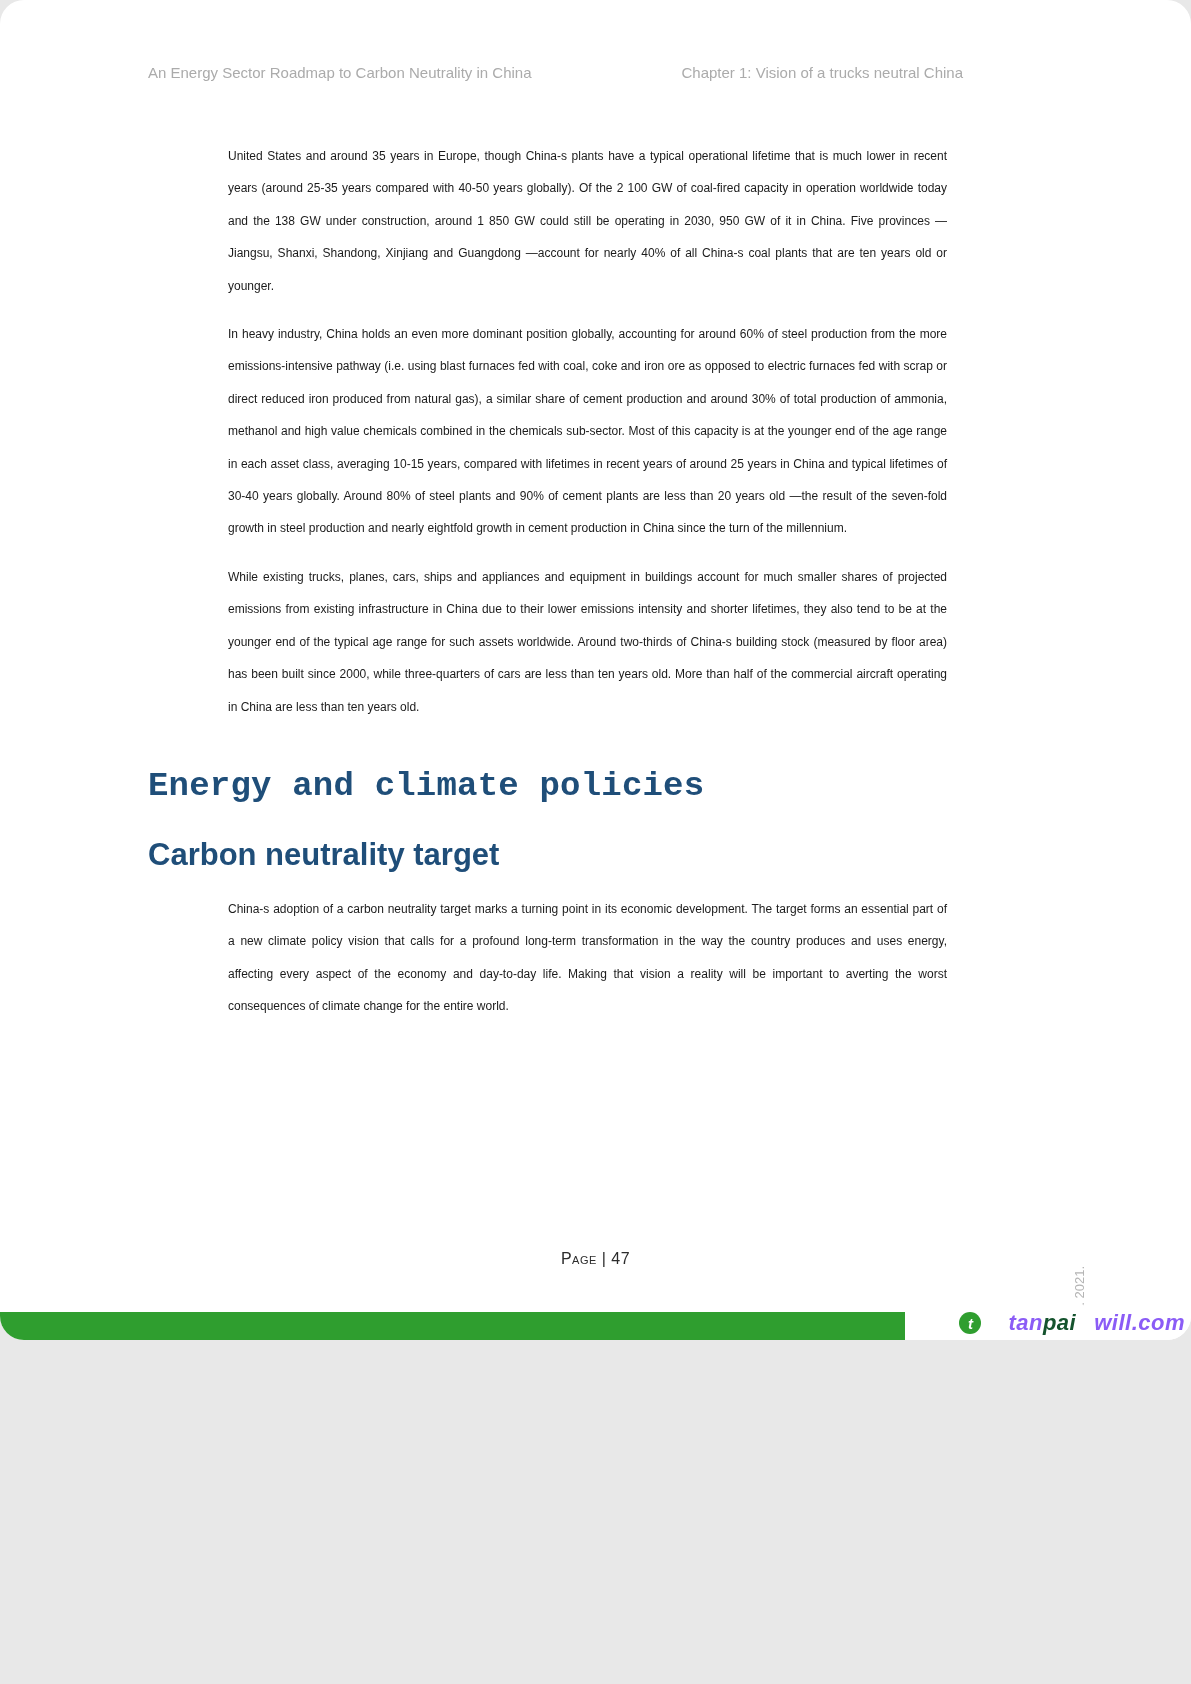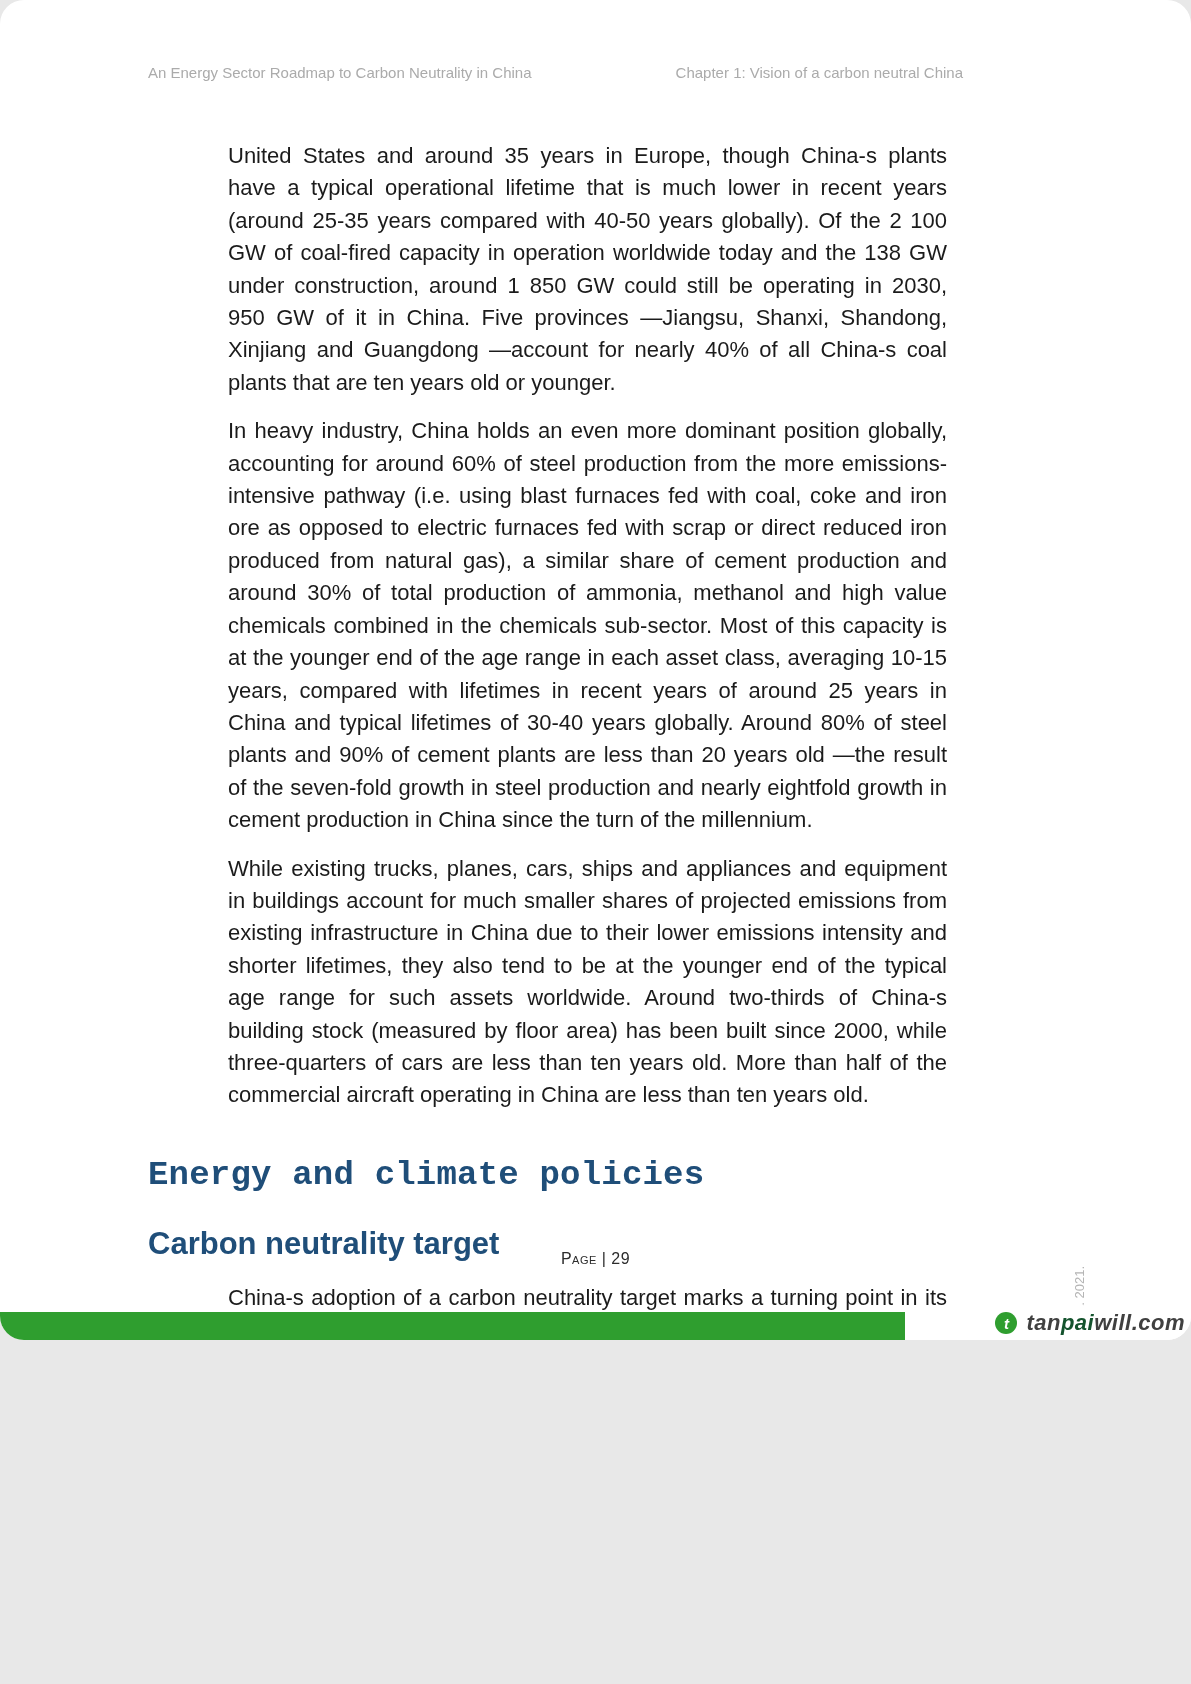"Chapter 1: Vision of a" span { text: carbon -> trucks }
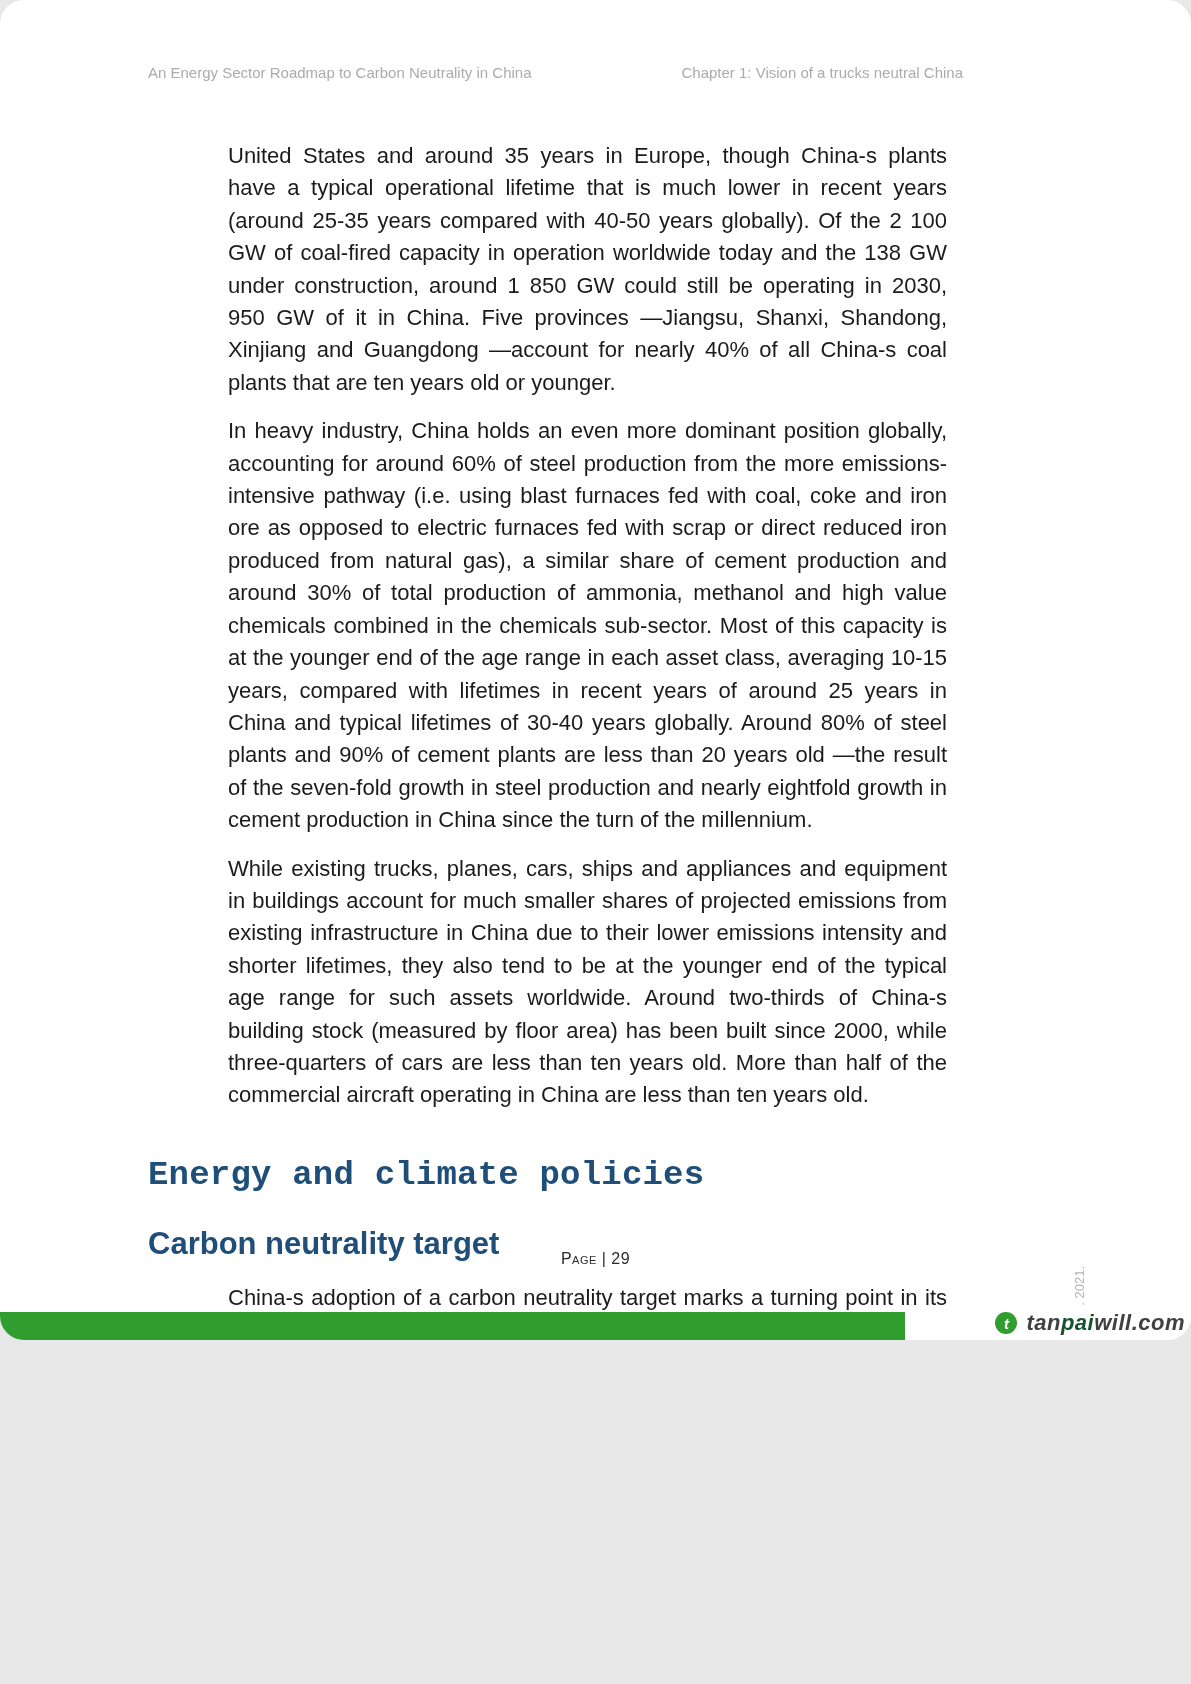"United States and around 35" .main p.body-par { font-size: 22px -> 12px }
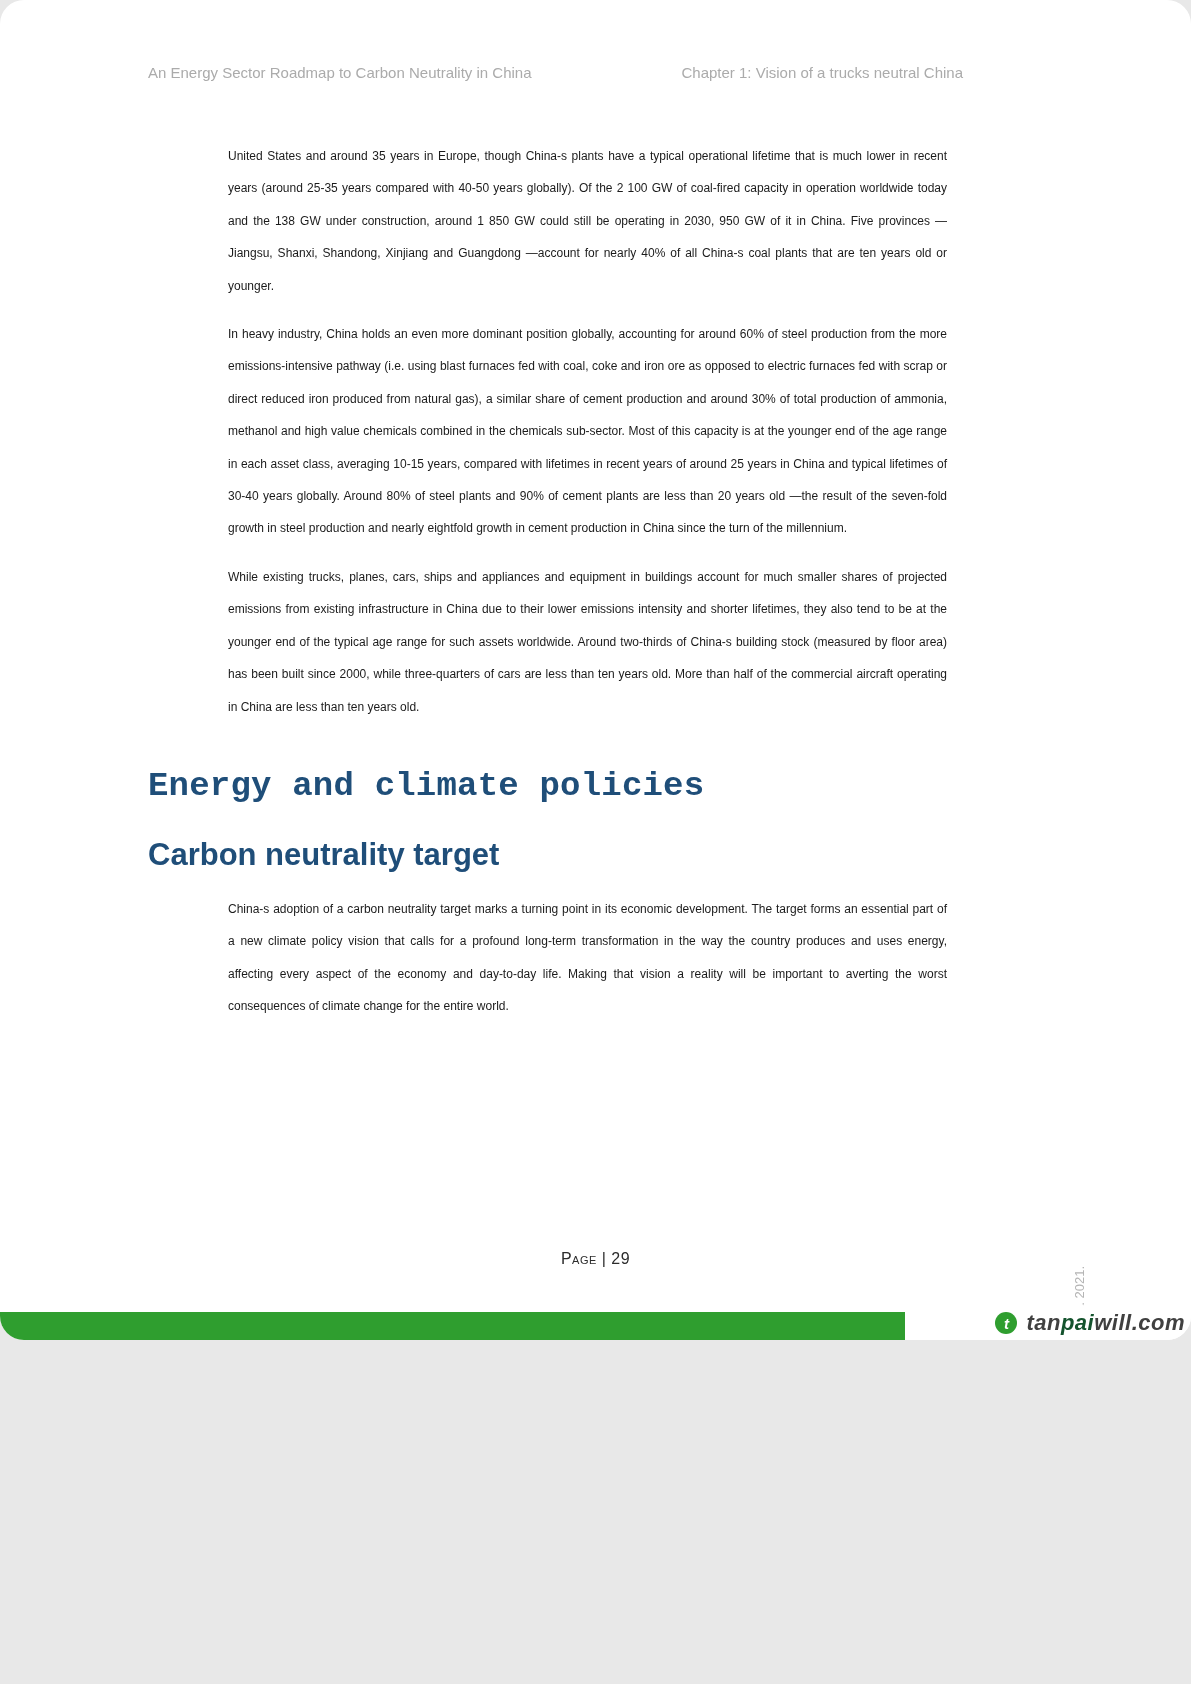"Page | 29" div.footer { text: 29 -> 47 }
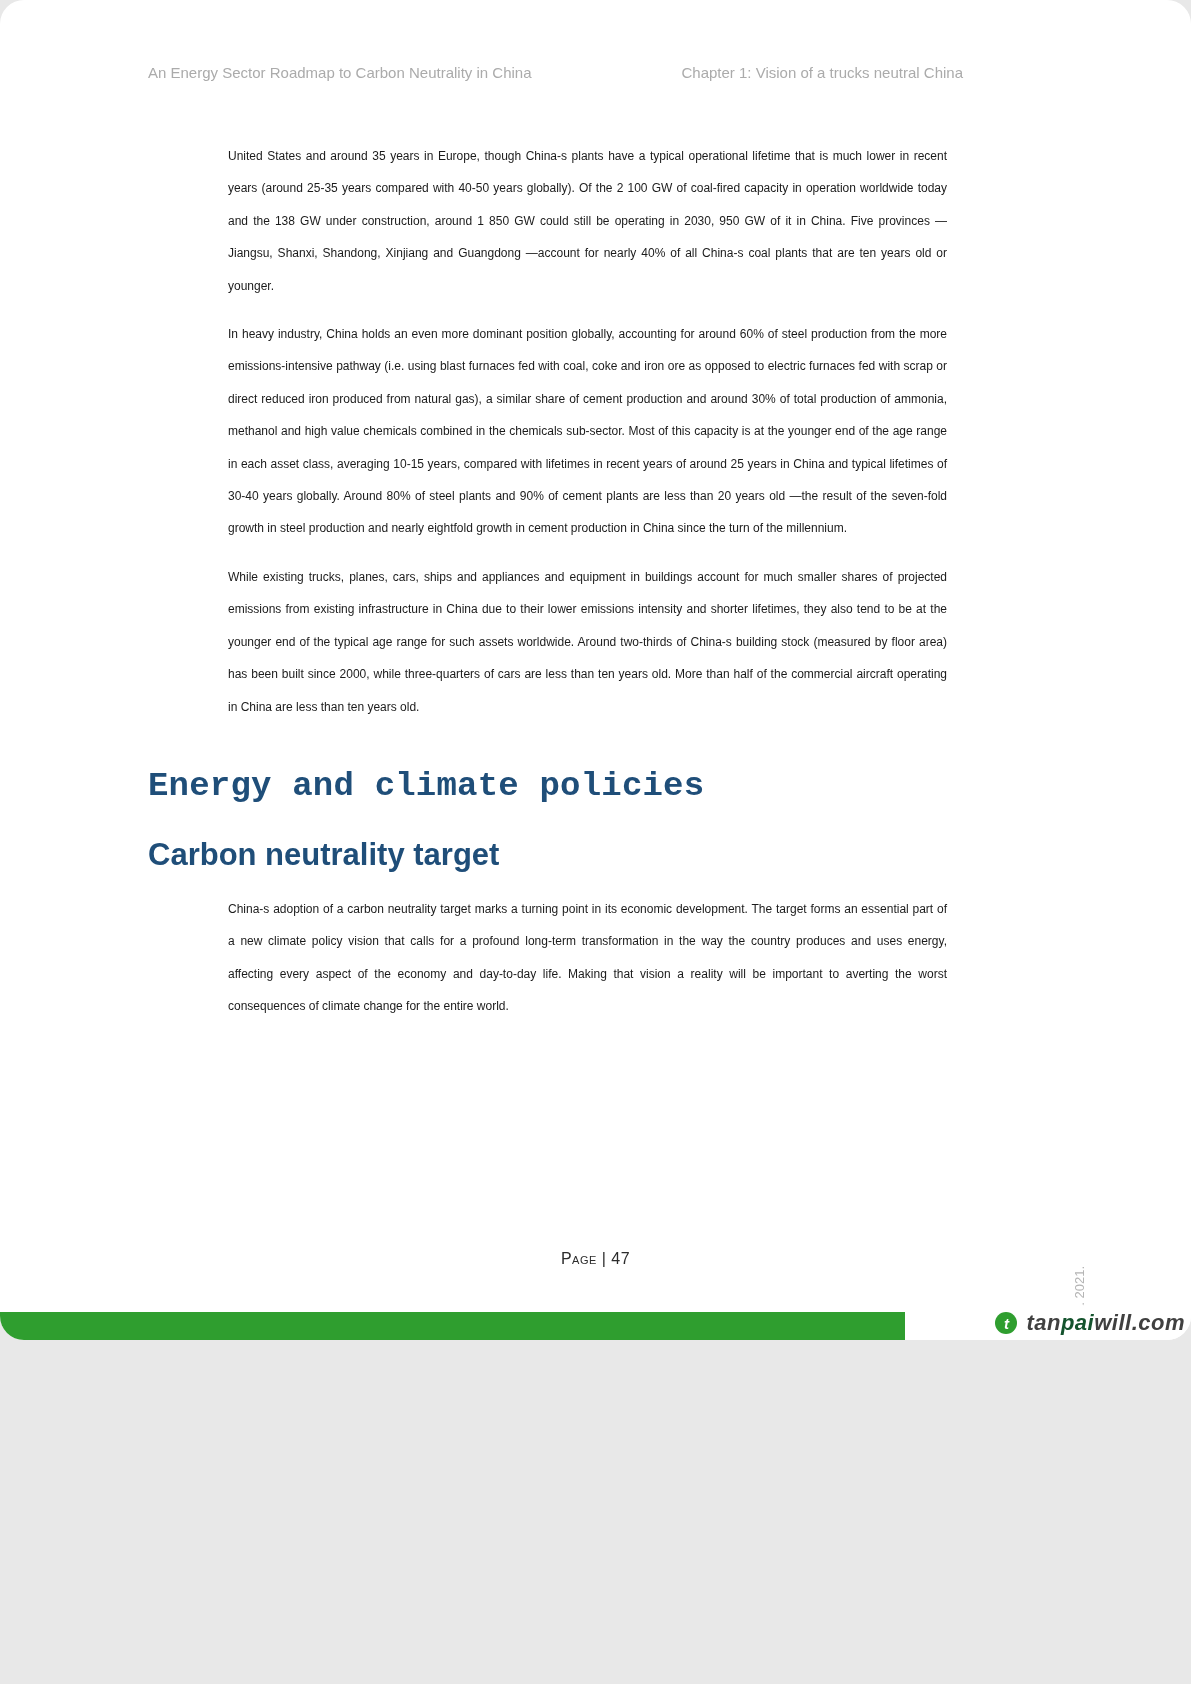"tan" .wm-green { color: #404040 -> #8b5cf6; margin-left: none -> 18px }
